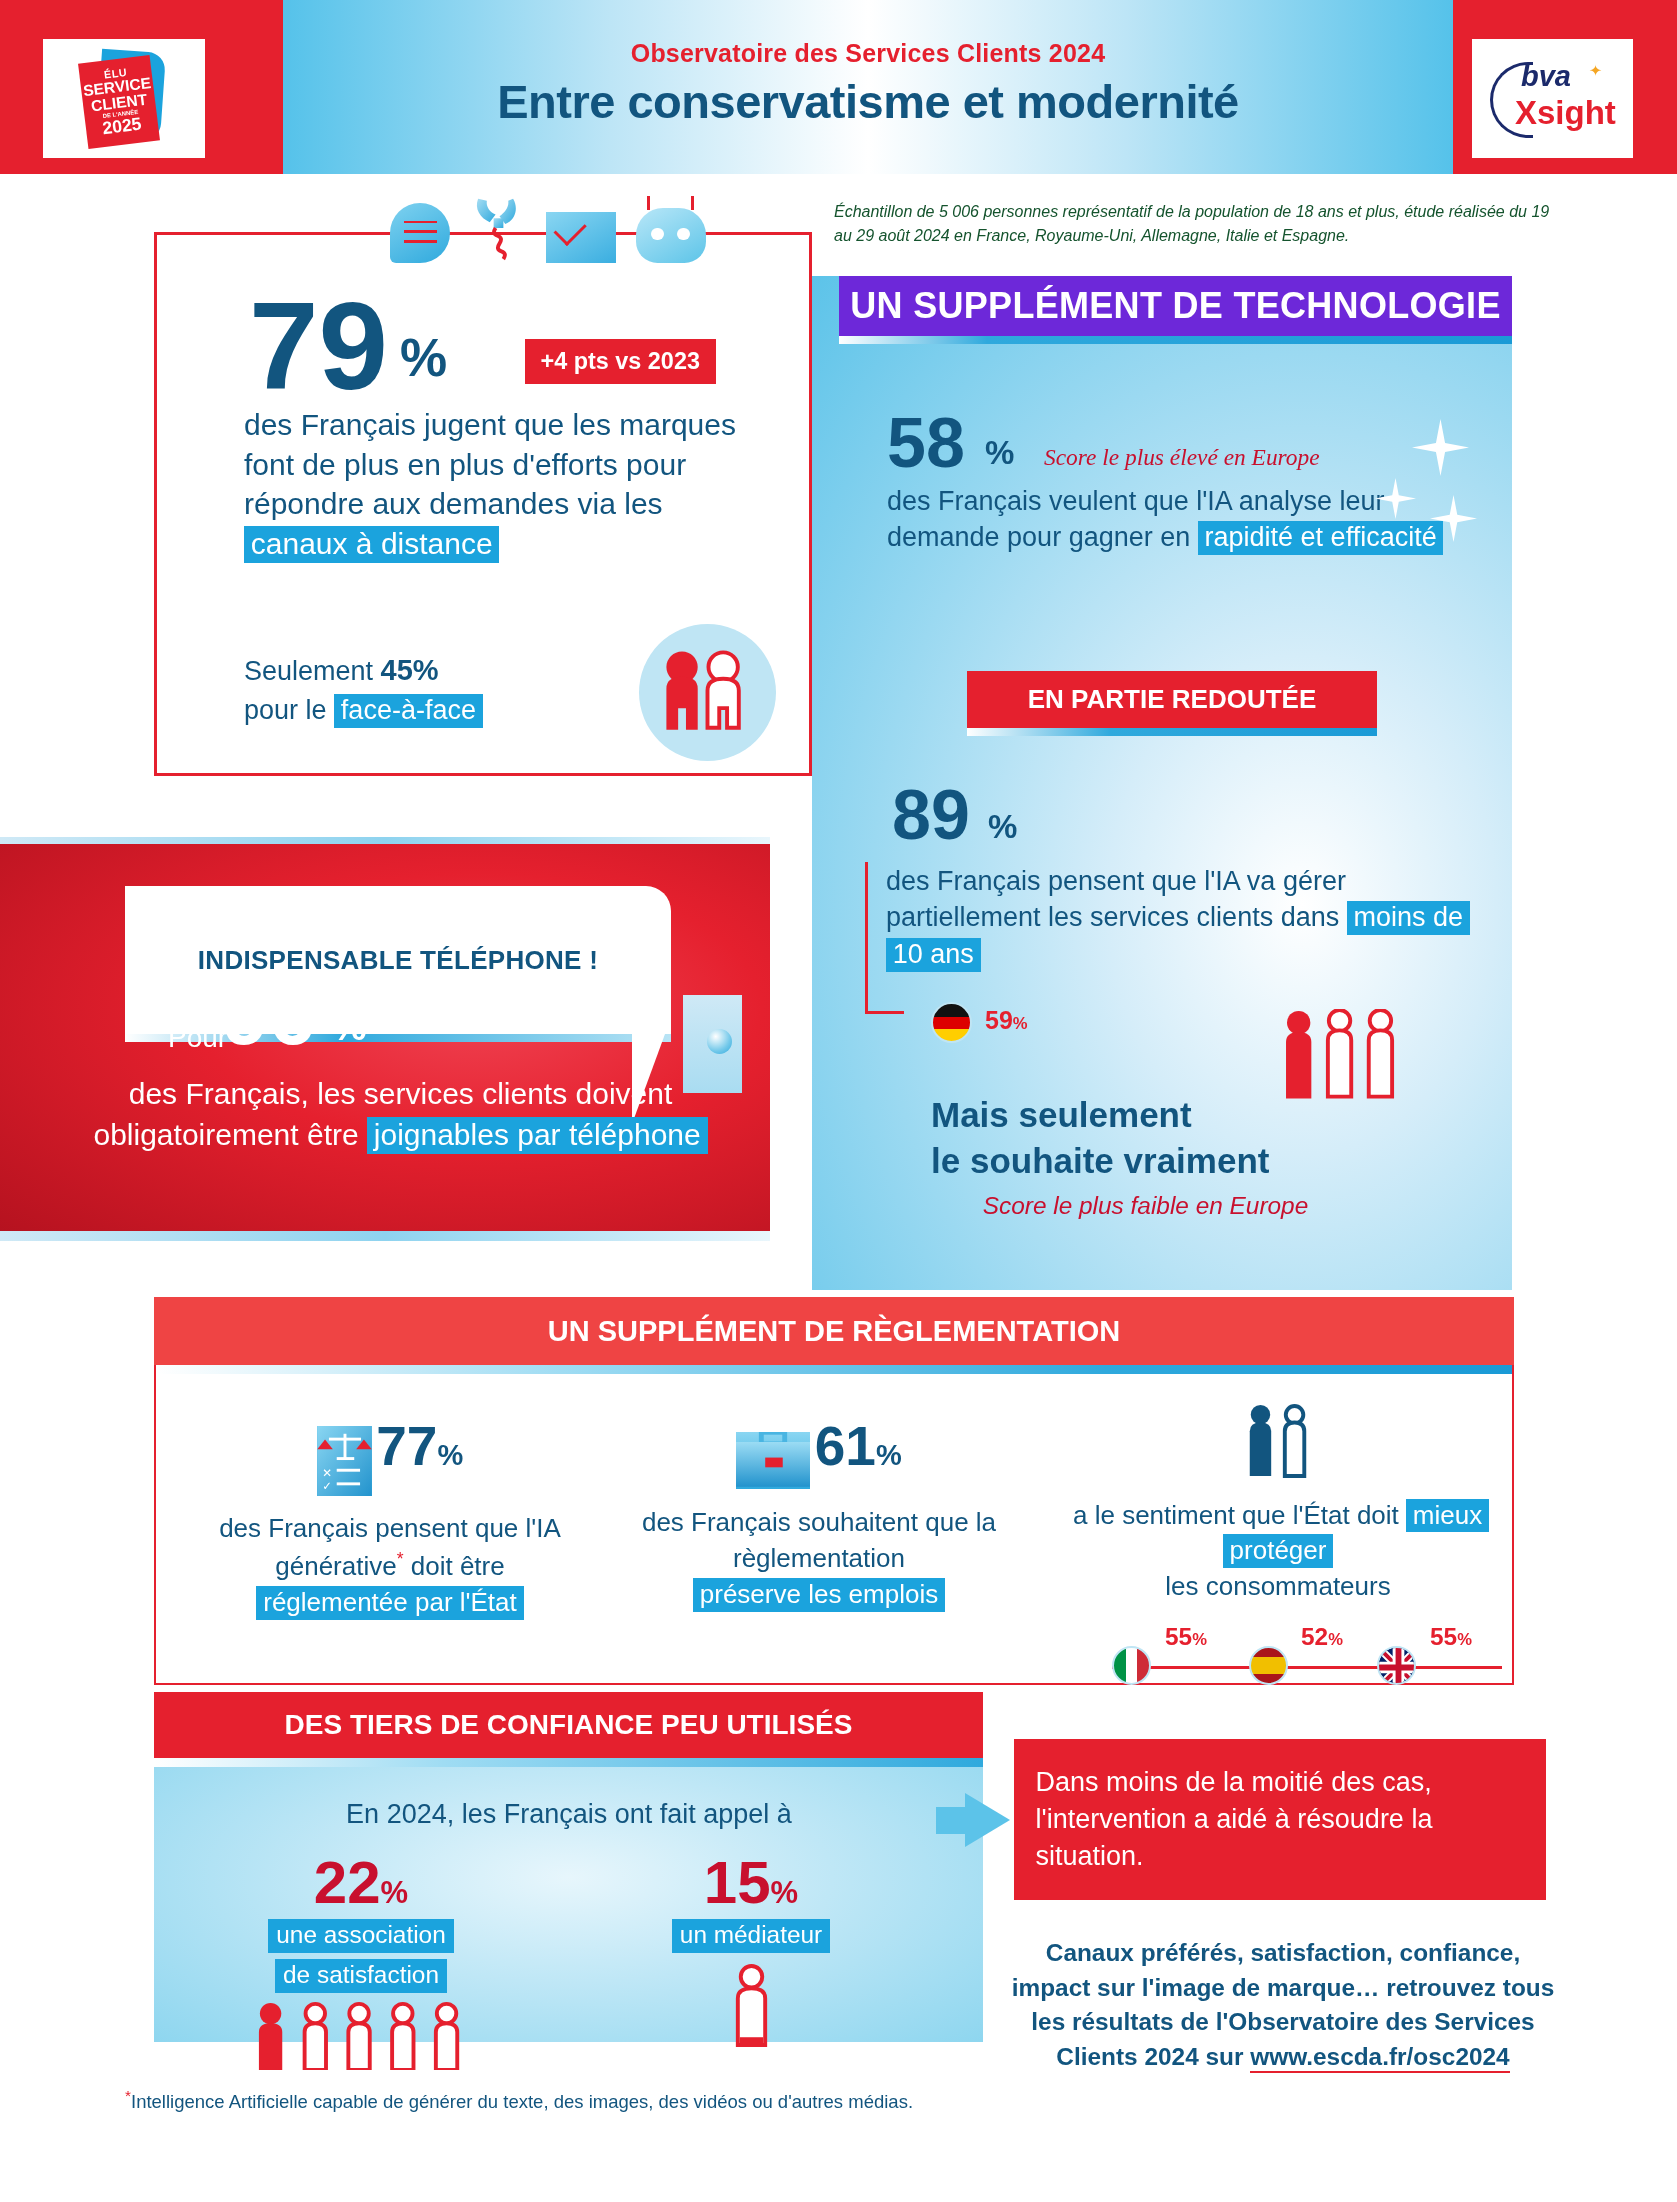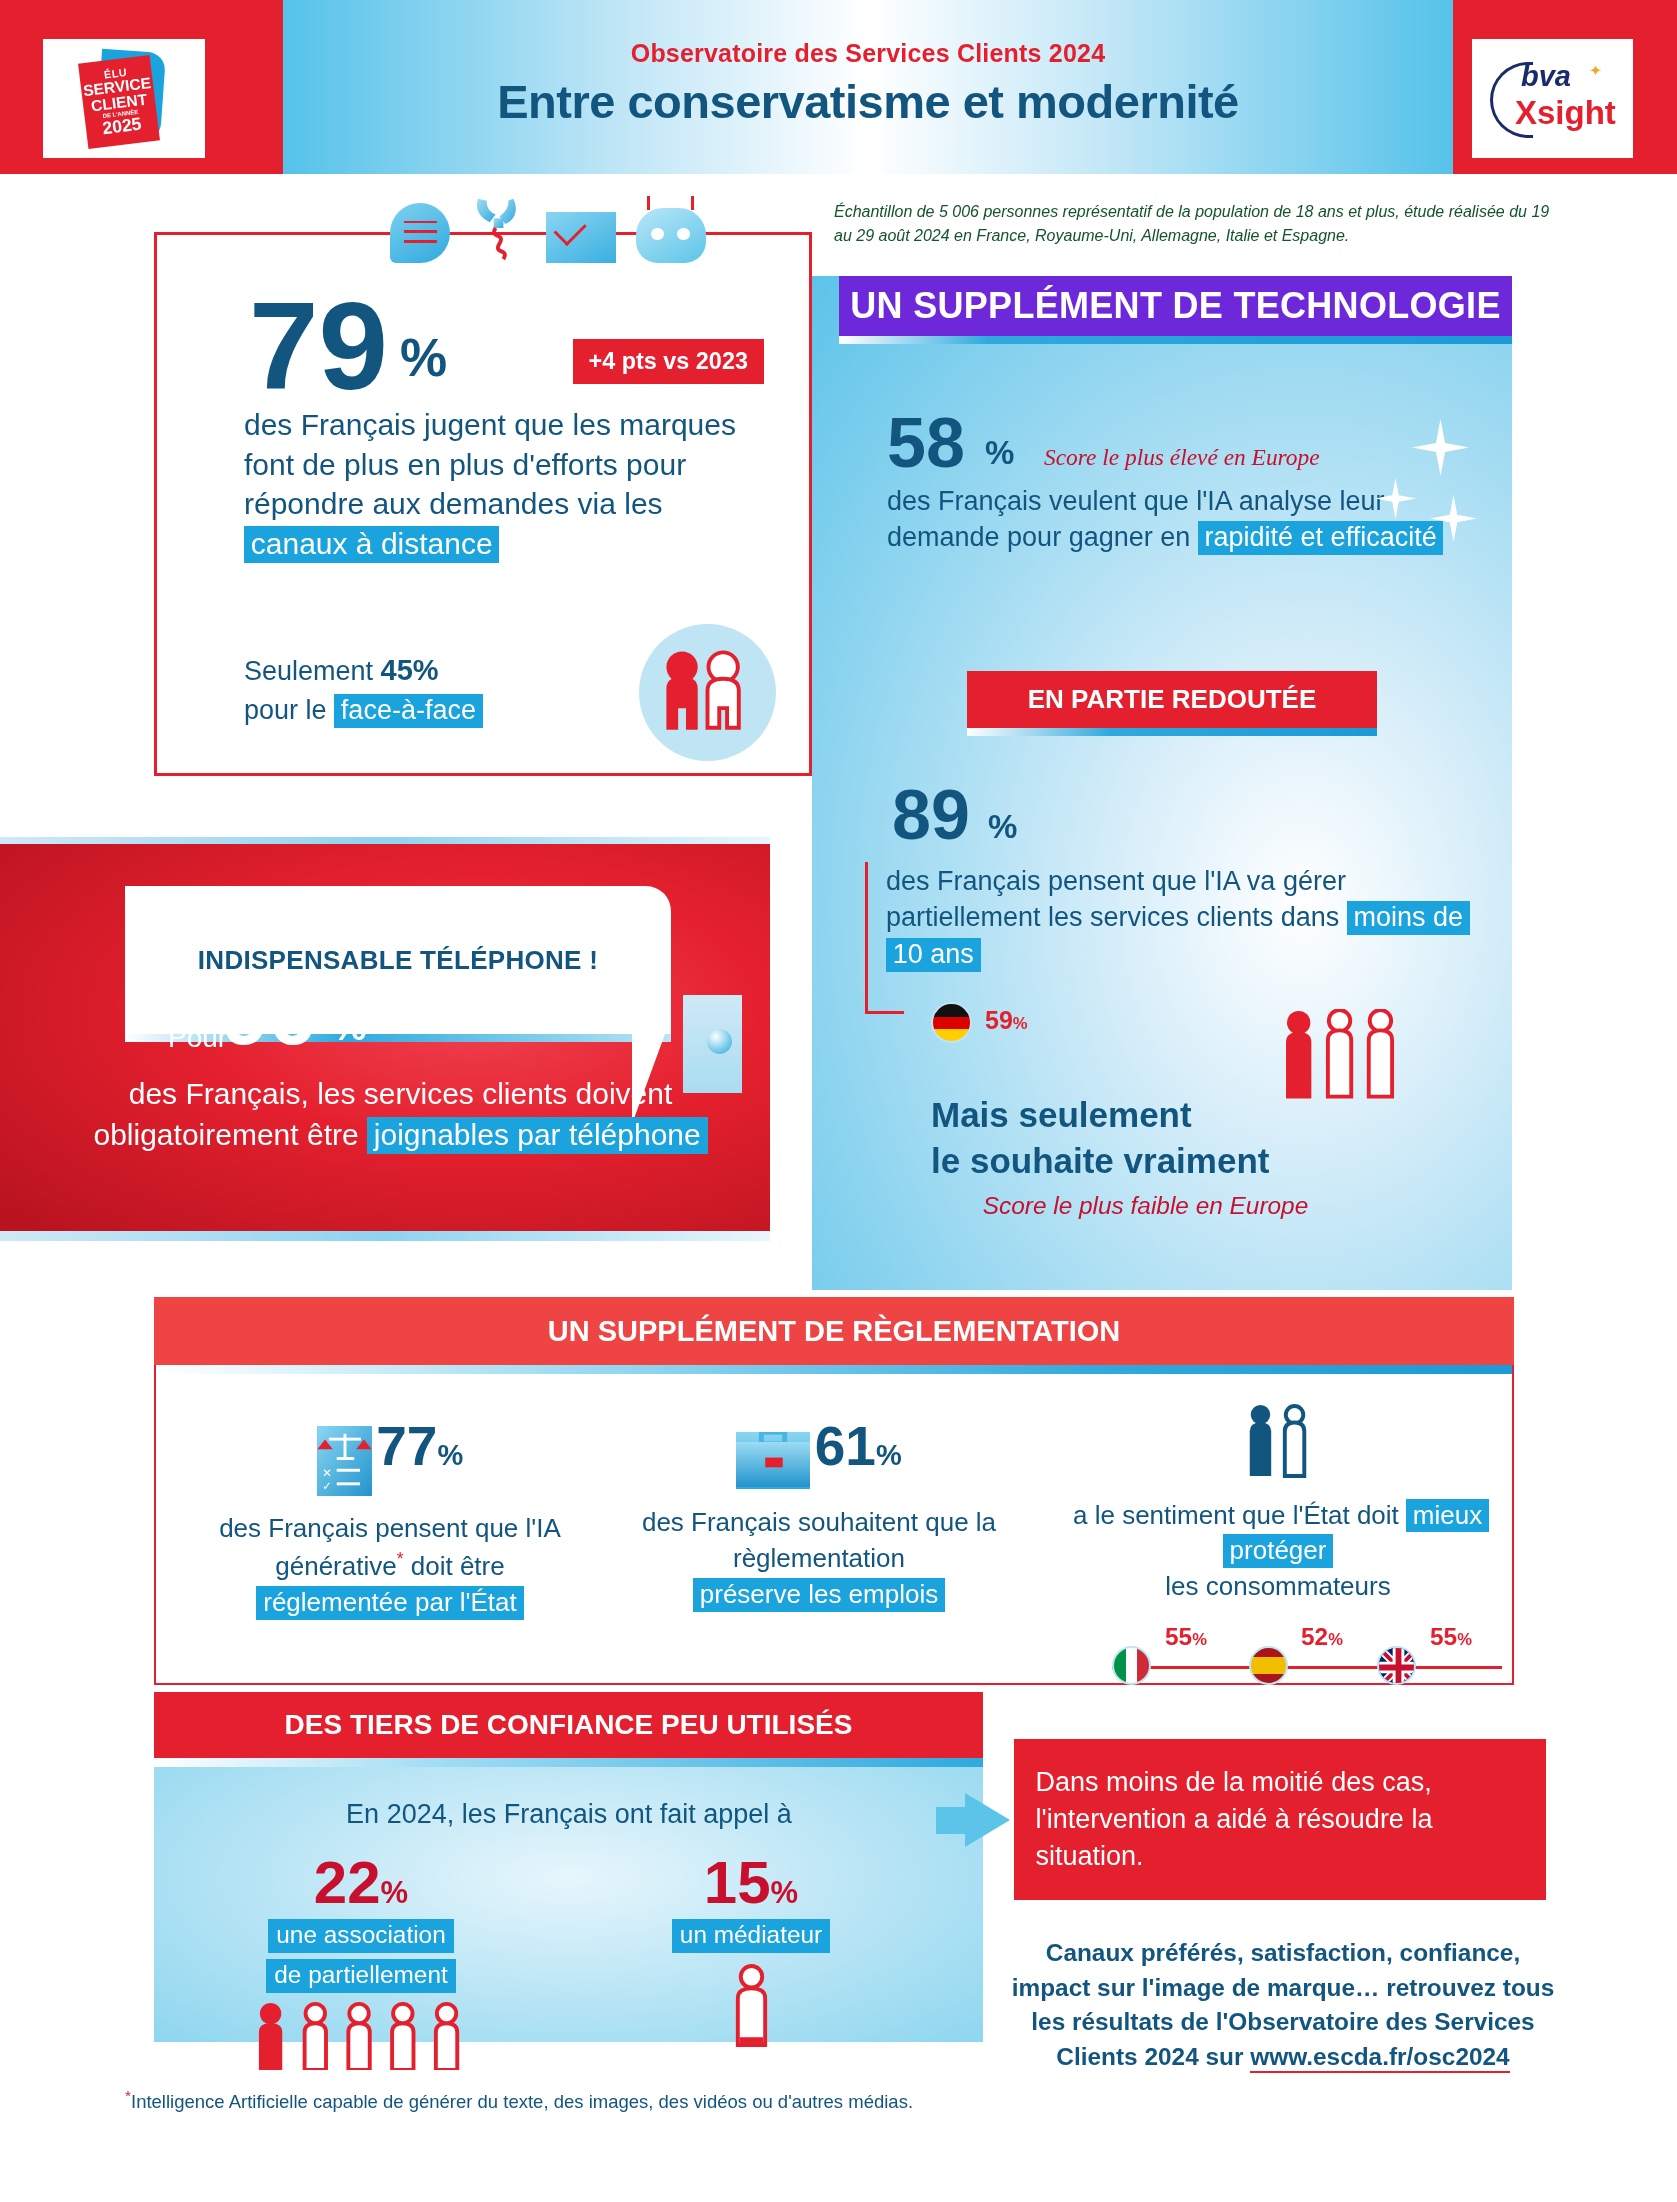"+4 pts vs 2023" .badge-pts { margin-left: 48px -> none }
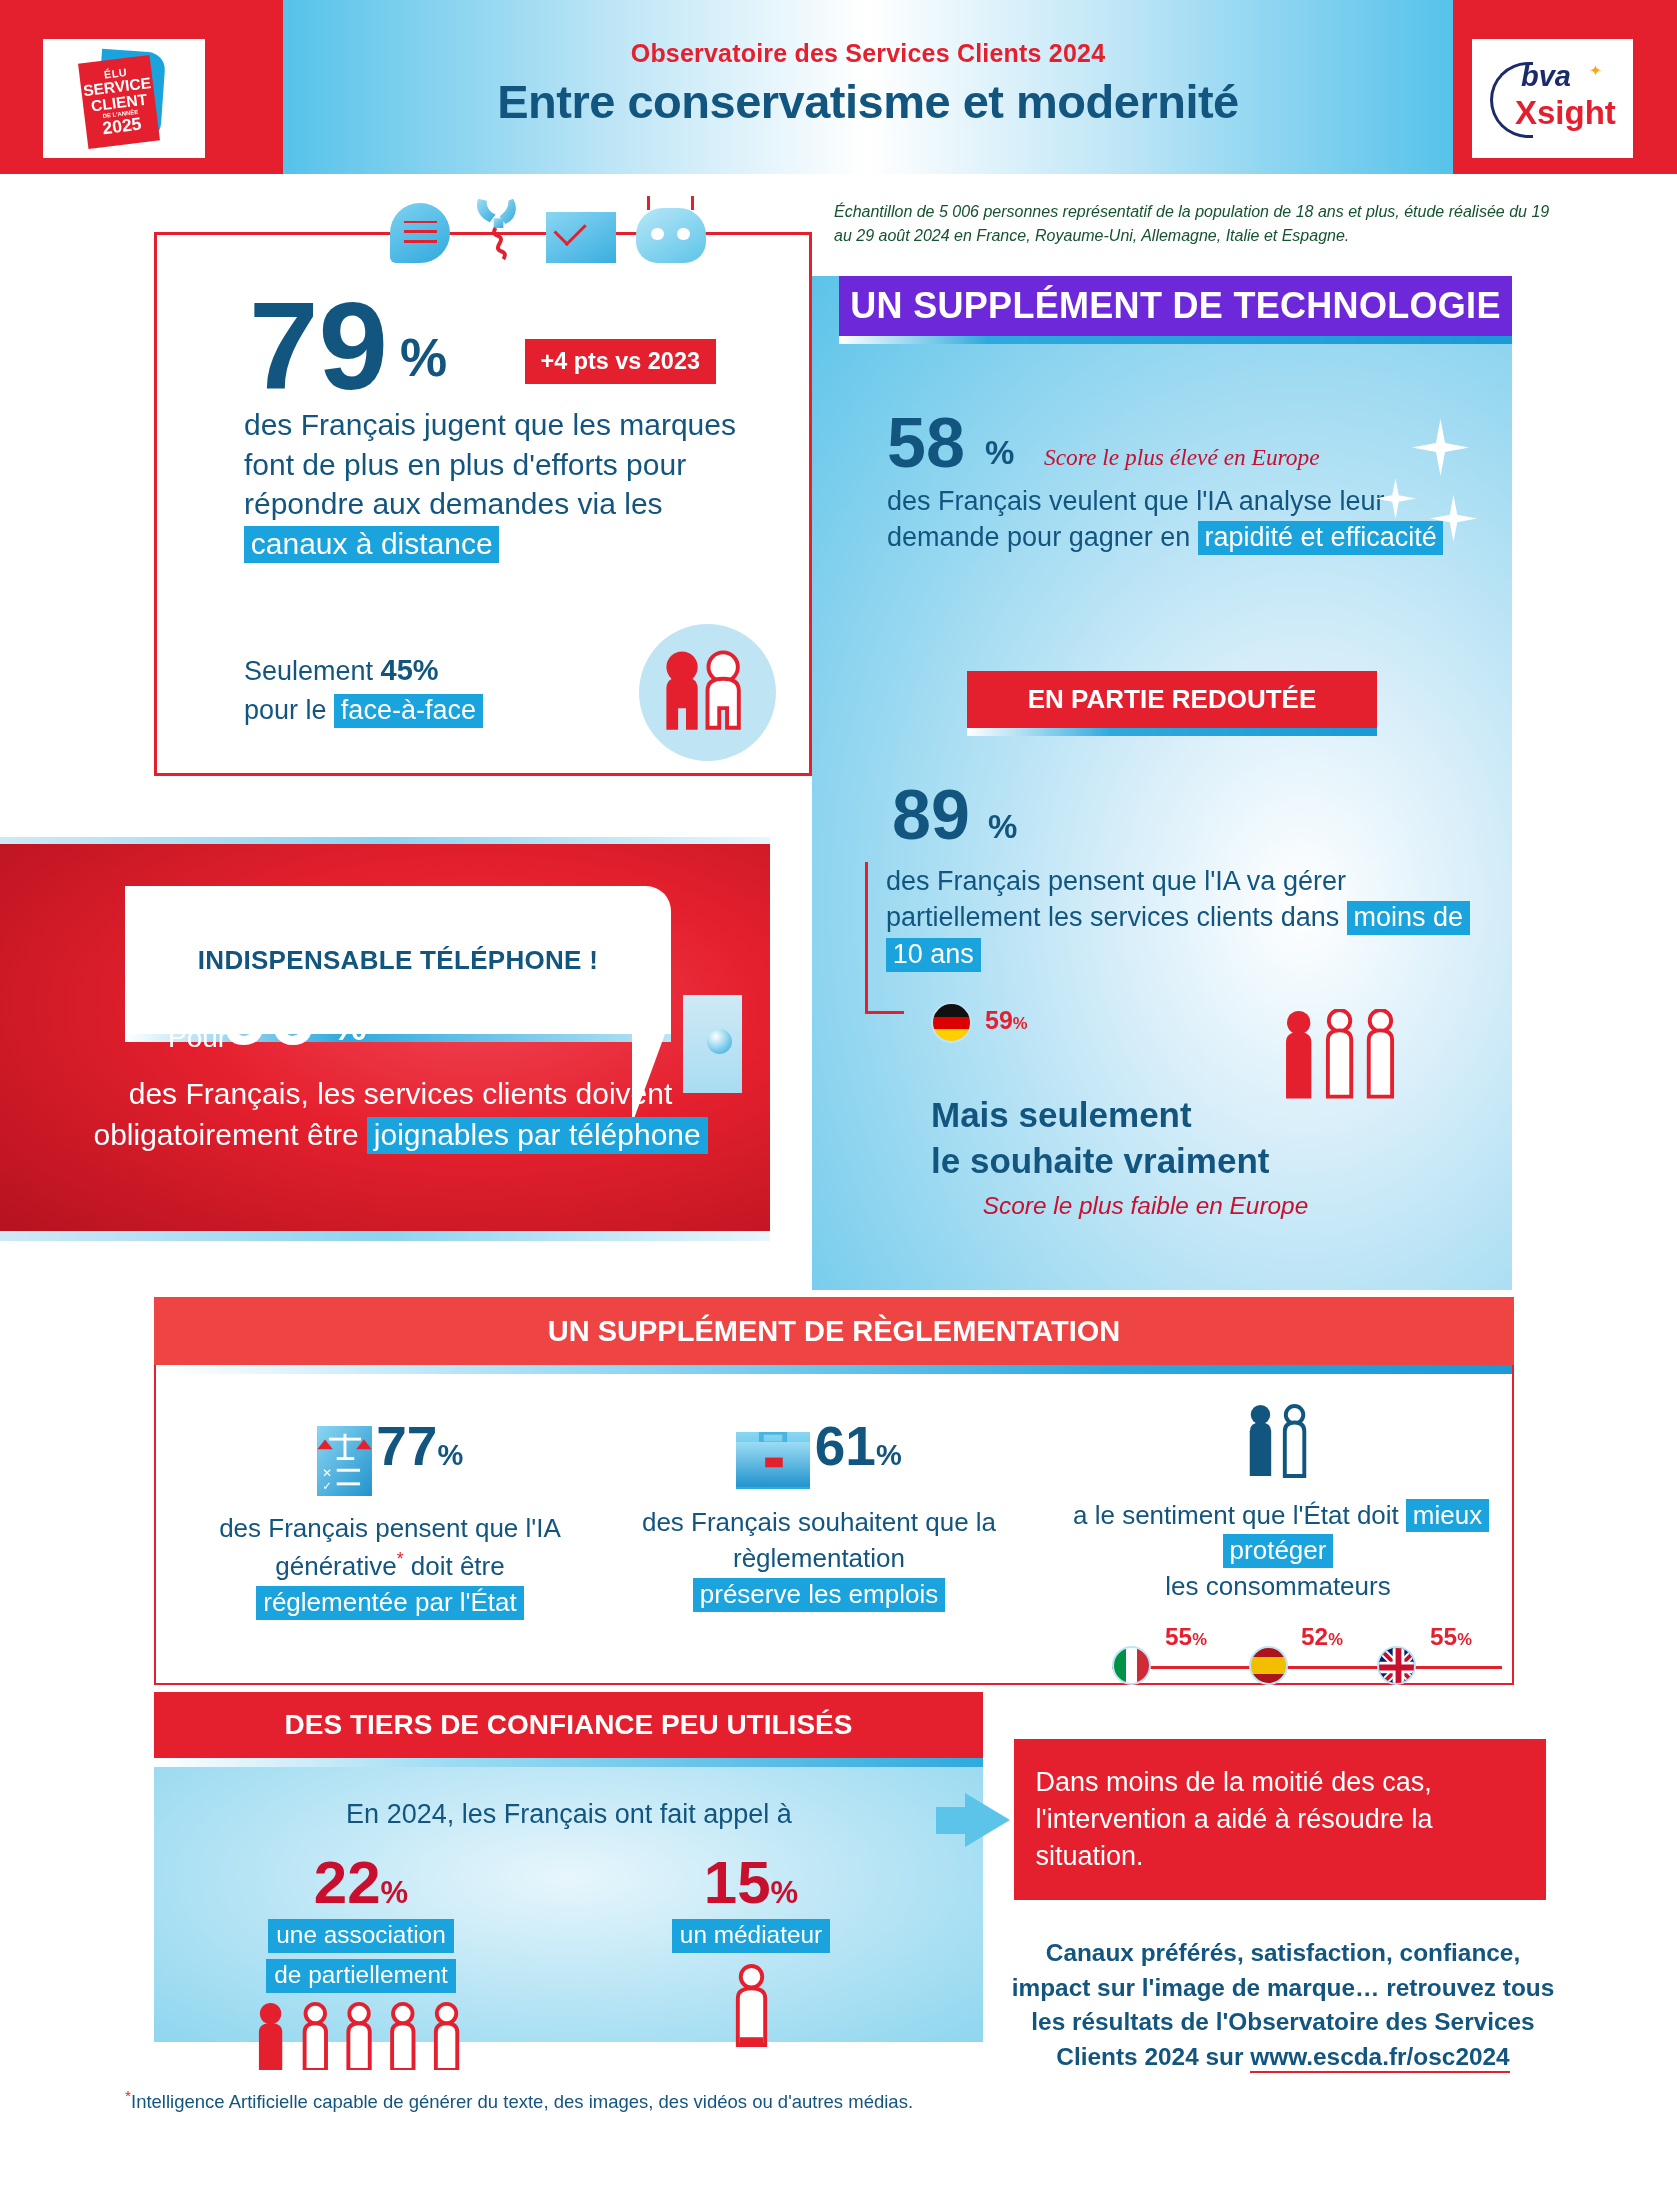"de partiellement" span.tag { text: partiellement -> satisfaction }
